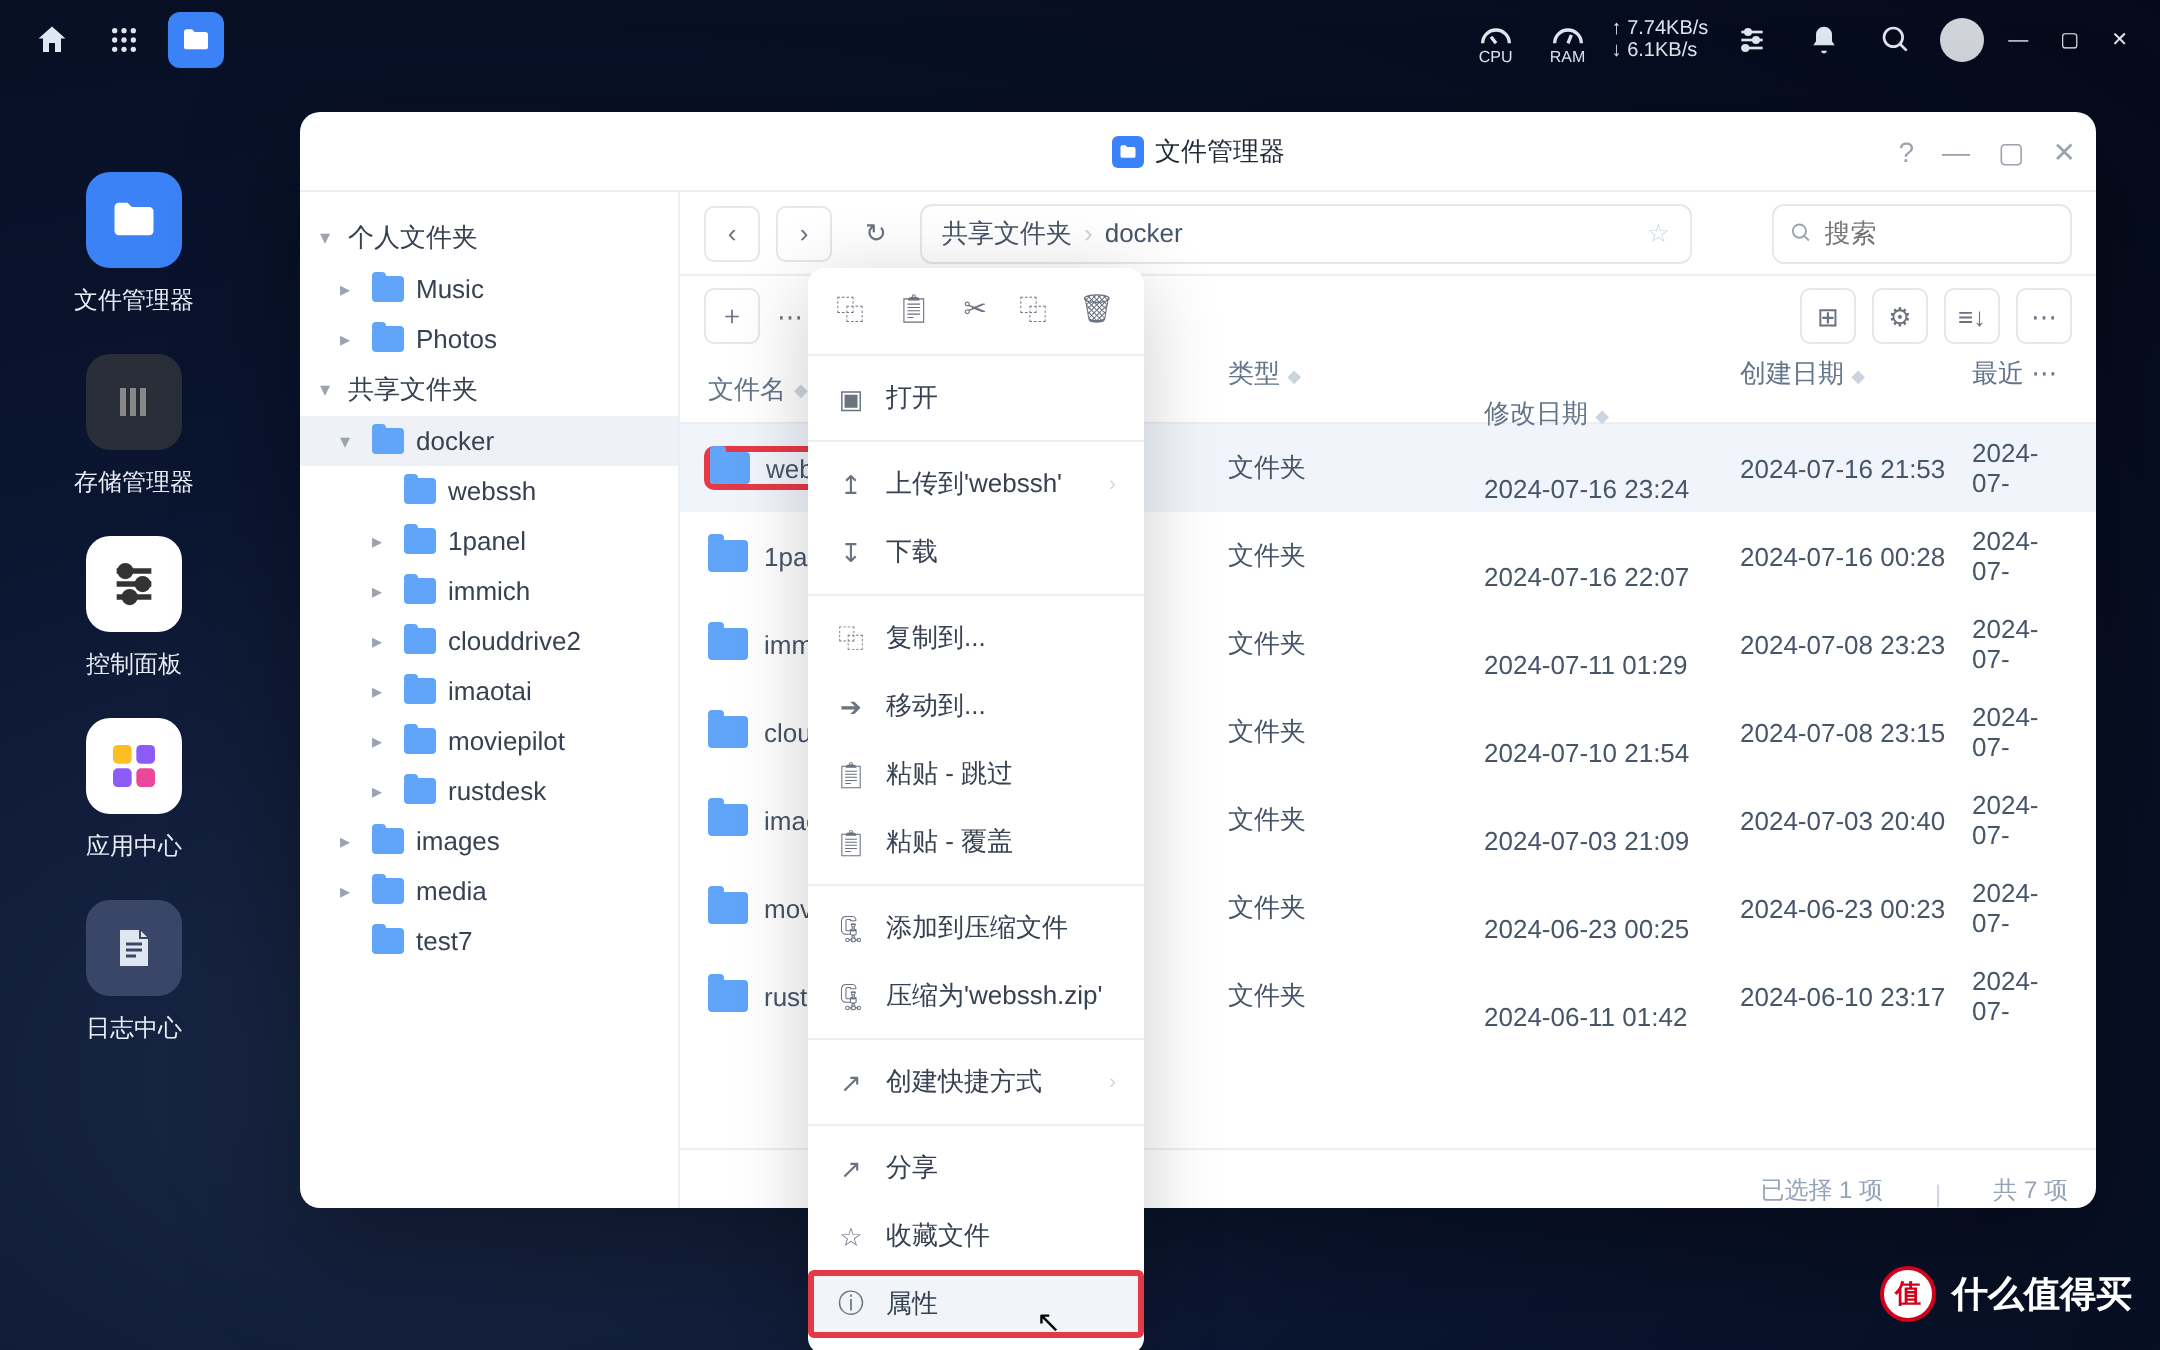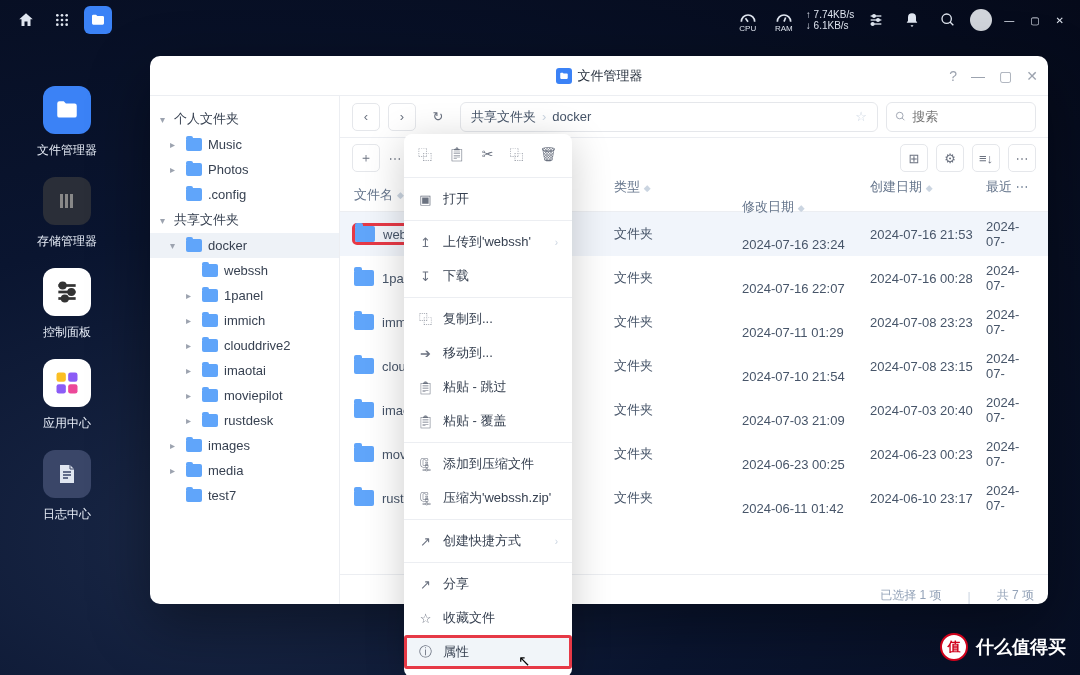"搜索" .search { margin-left: none -> 32px }
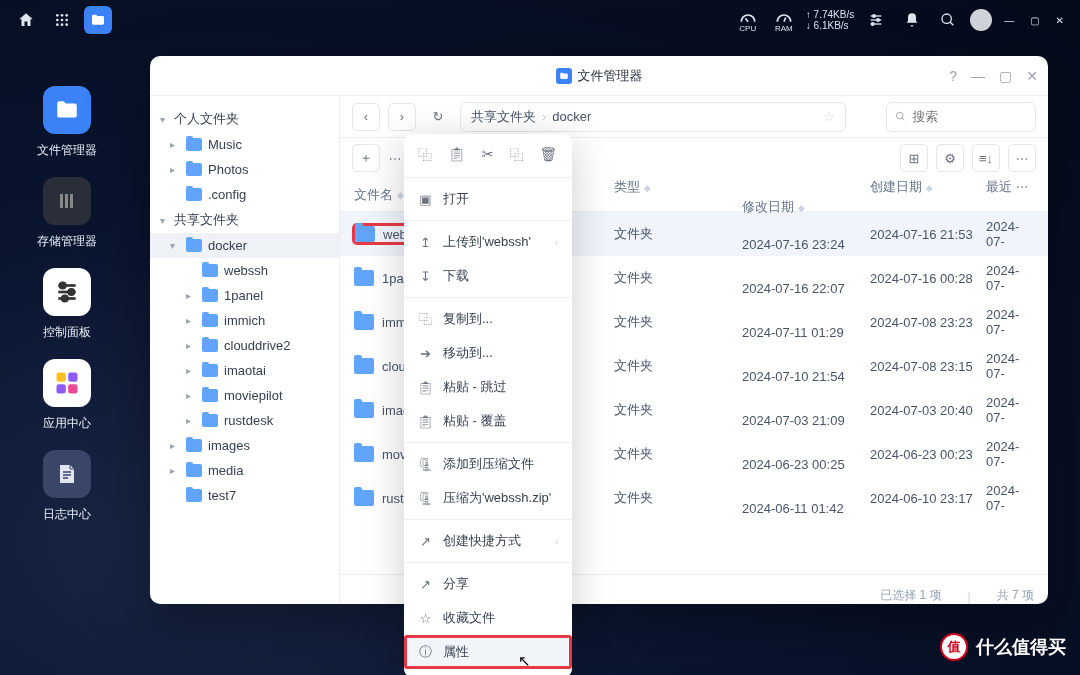".config" div.sb-item { html: <div> <span></span> <span></span> <span>.config</span> </div> -> none }
